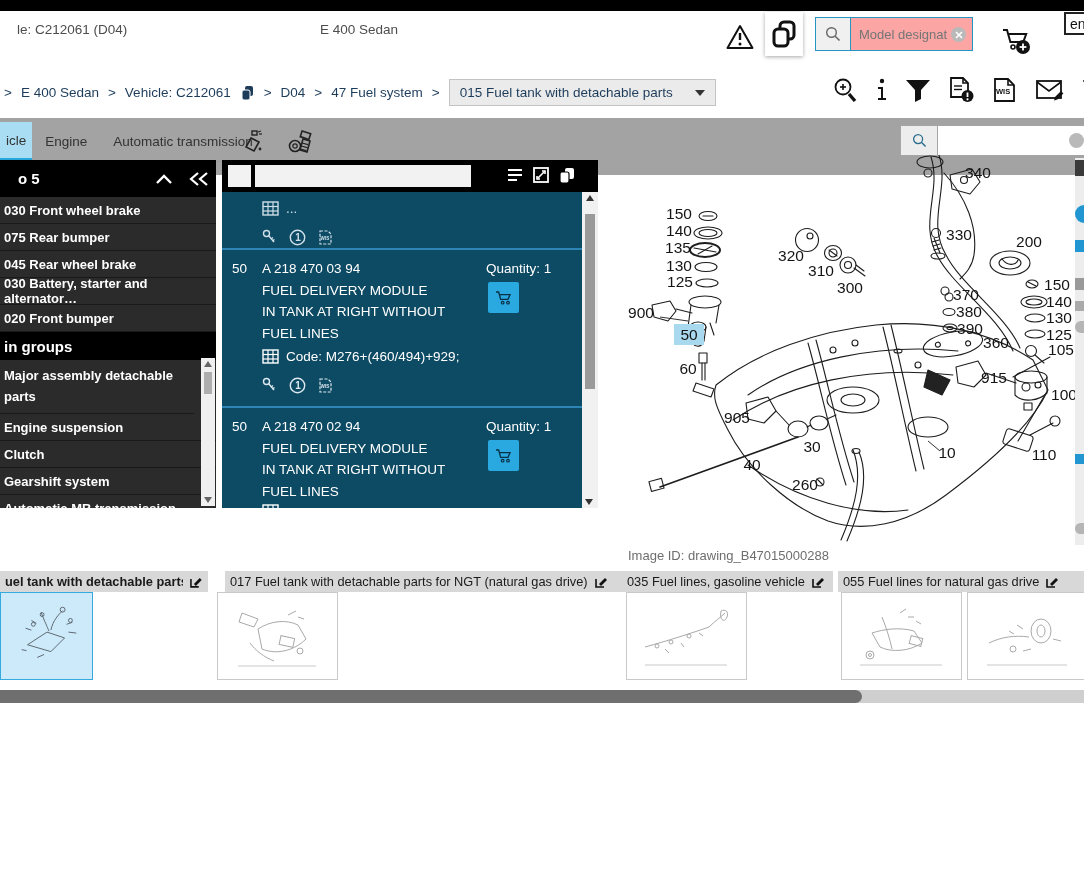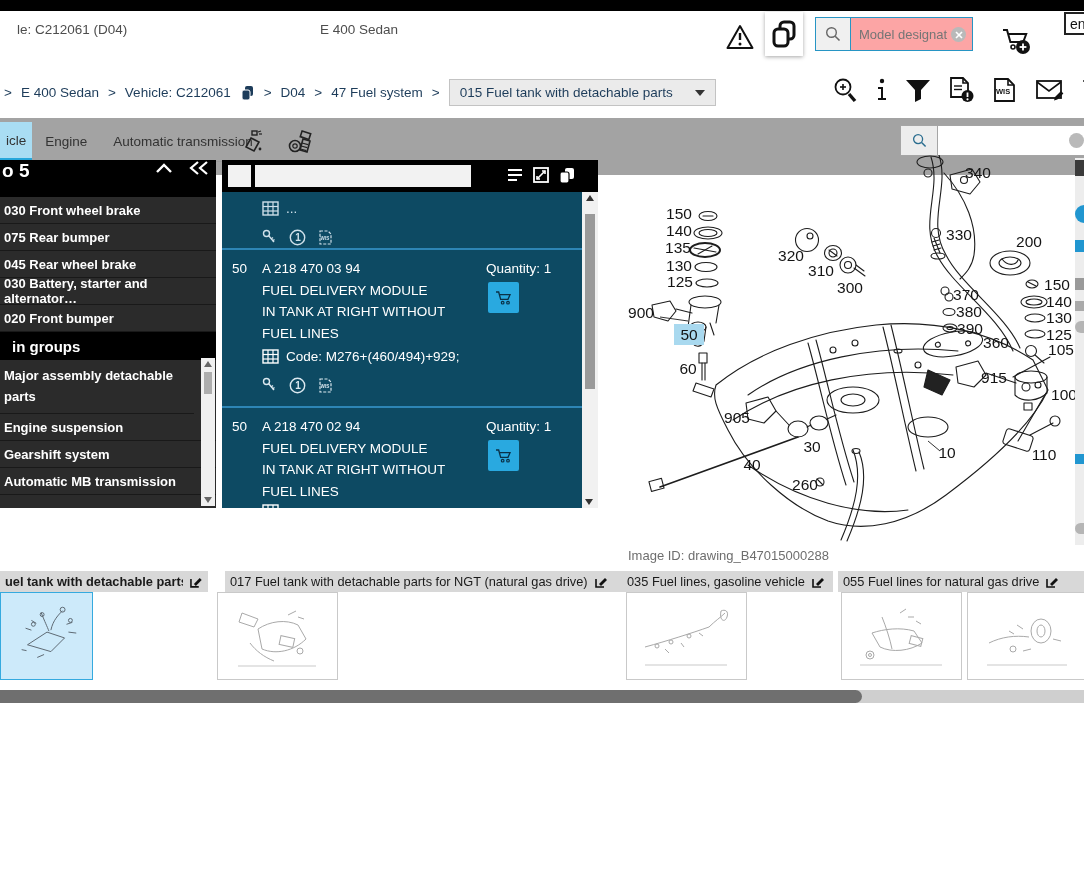"o 5" .sb-head { align-items: flex-start -> center; font-size: 19px -> 15px; padding: 0 6px 0 2px -> 0 6px 0 18px }
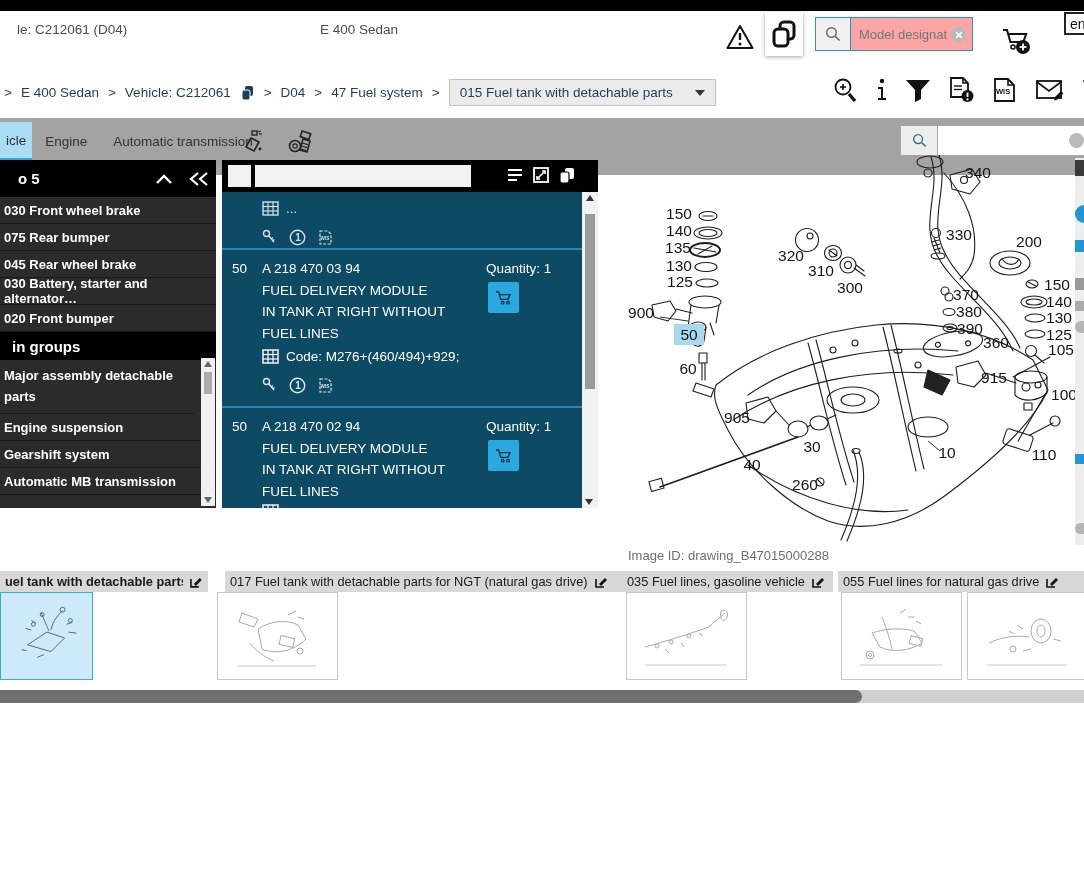"in groups" .sb-groups { padding-left: 12px -> 4px }
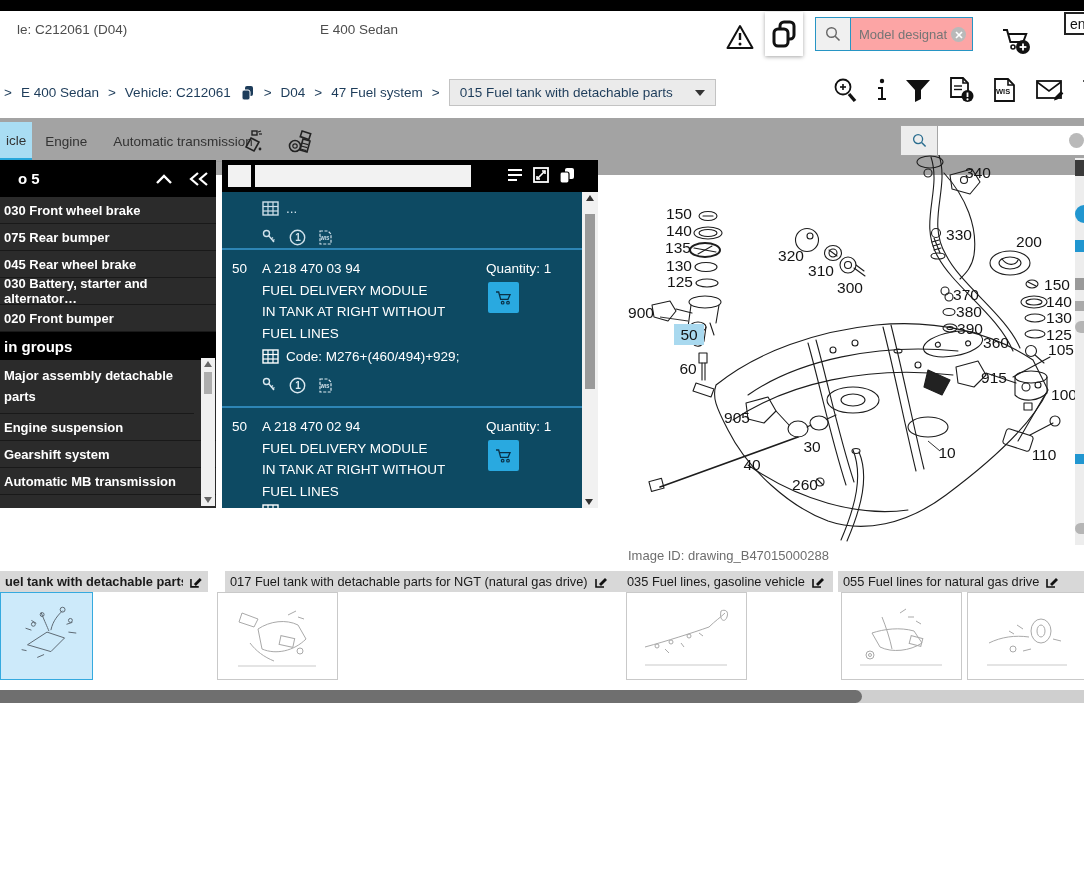"Clutch" div.sb-item { html: none -> <div> <span>Clutch</span> </div> }
